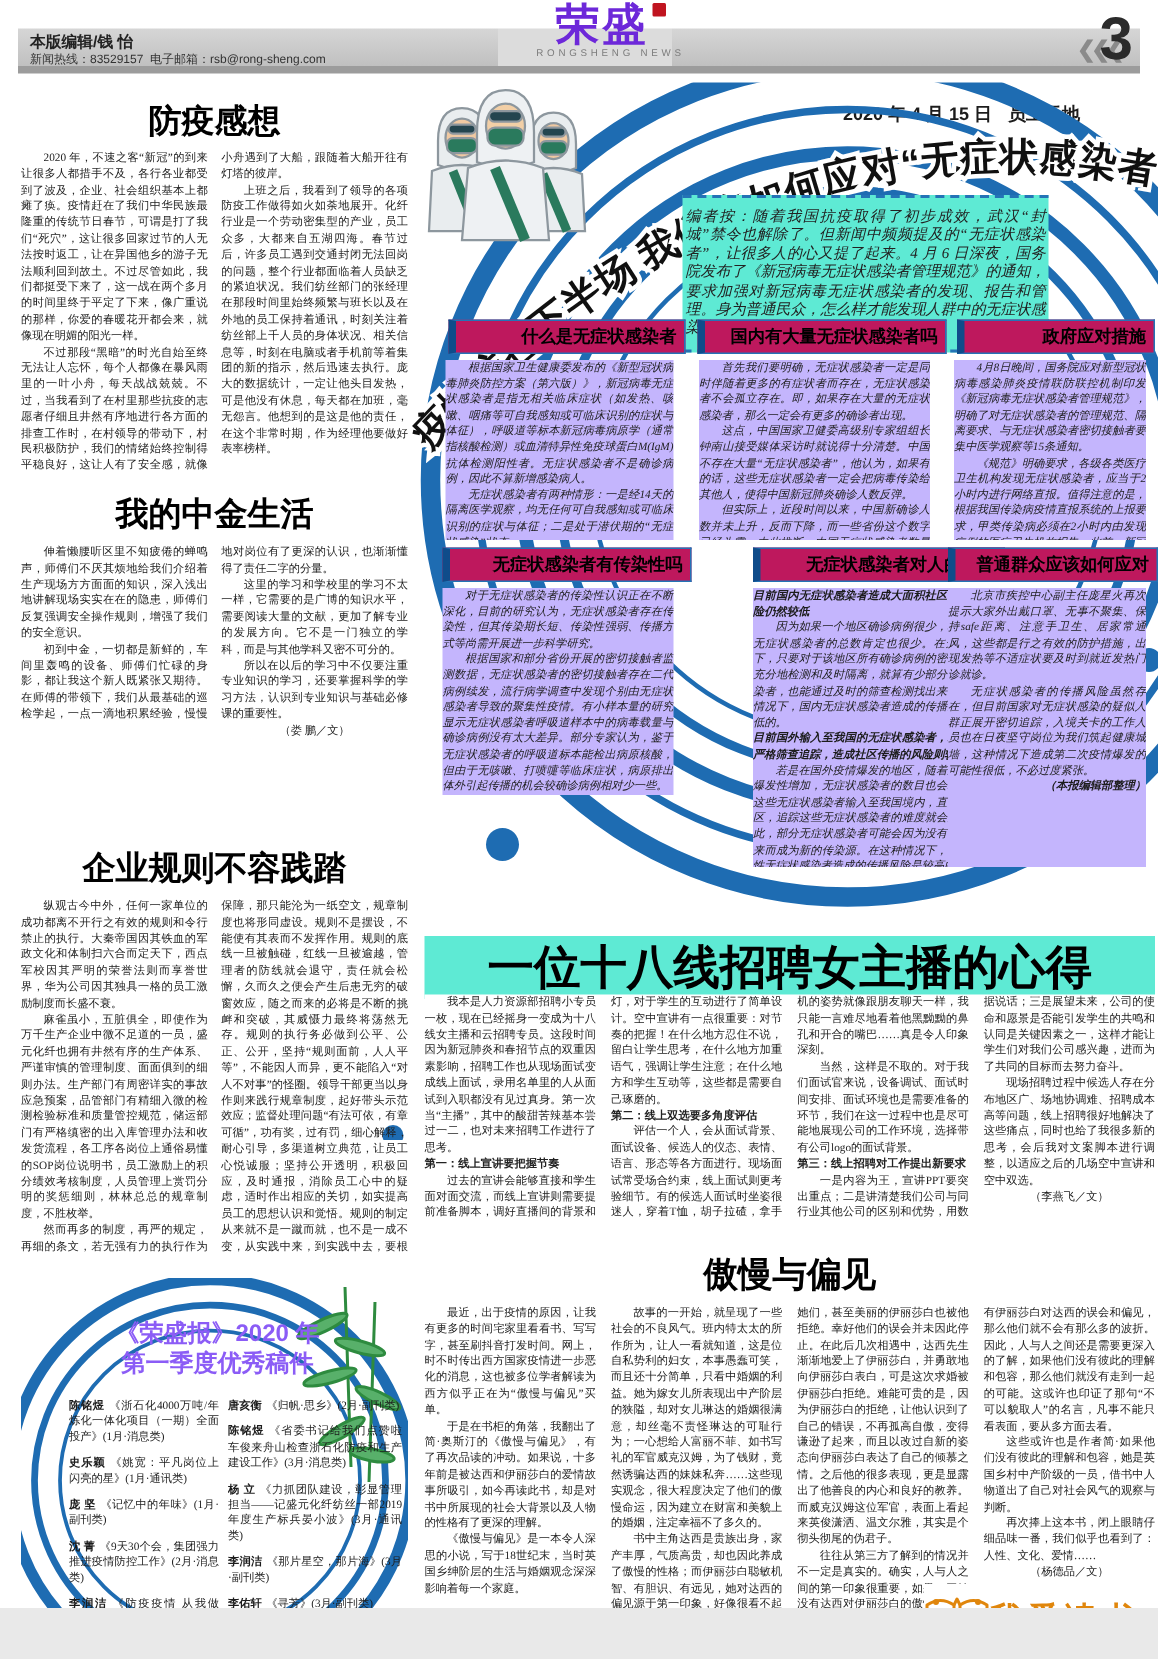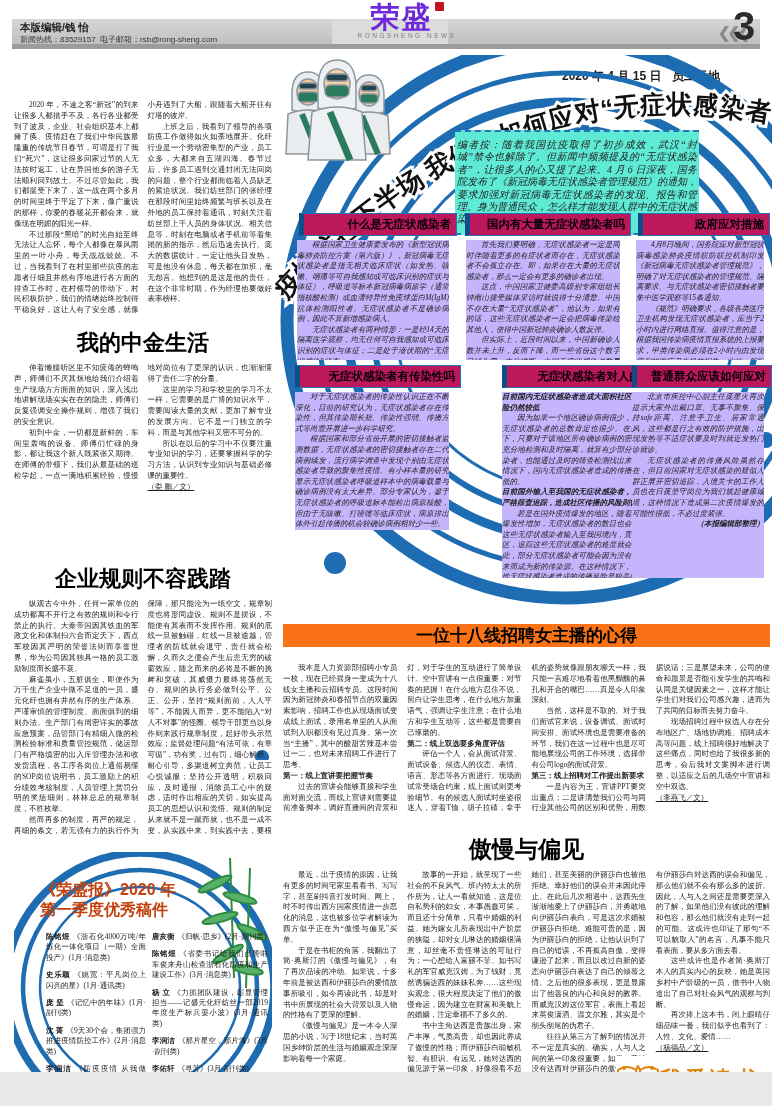"防疫感想" div.abs { html: none -> <div>防疫感想</div> }
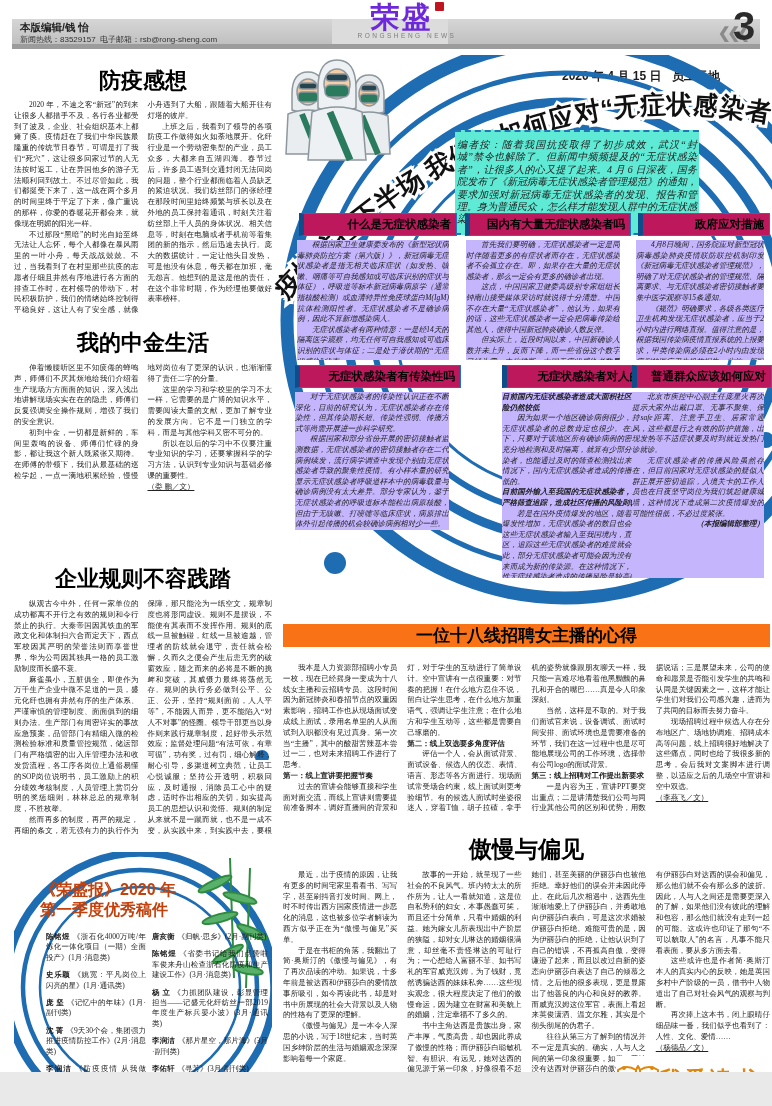"（娄 鹏／文）" .art-body p.byline { text-align: left -> center; text-decoration: underline -> none }
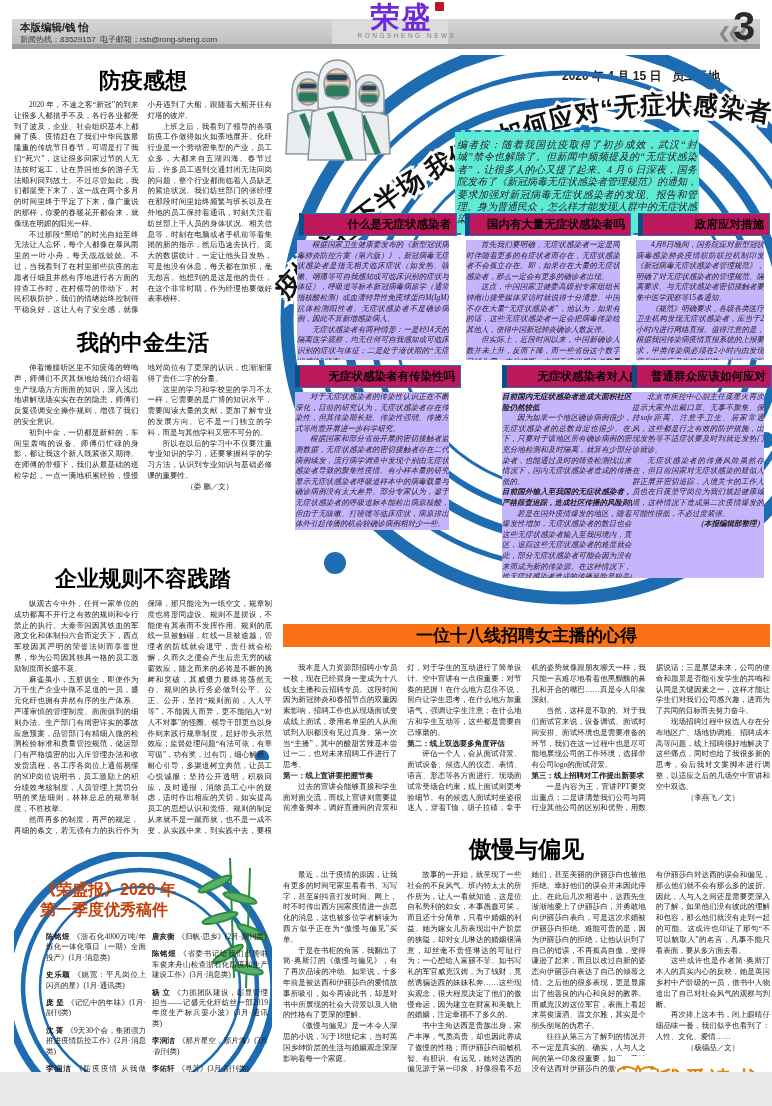"一位十八线招聘女主播的心得" div.abs { background: #f97316 -> #5eead4; font-size: 17px -> 31px }
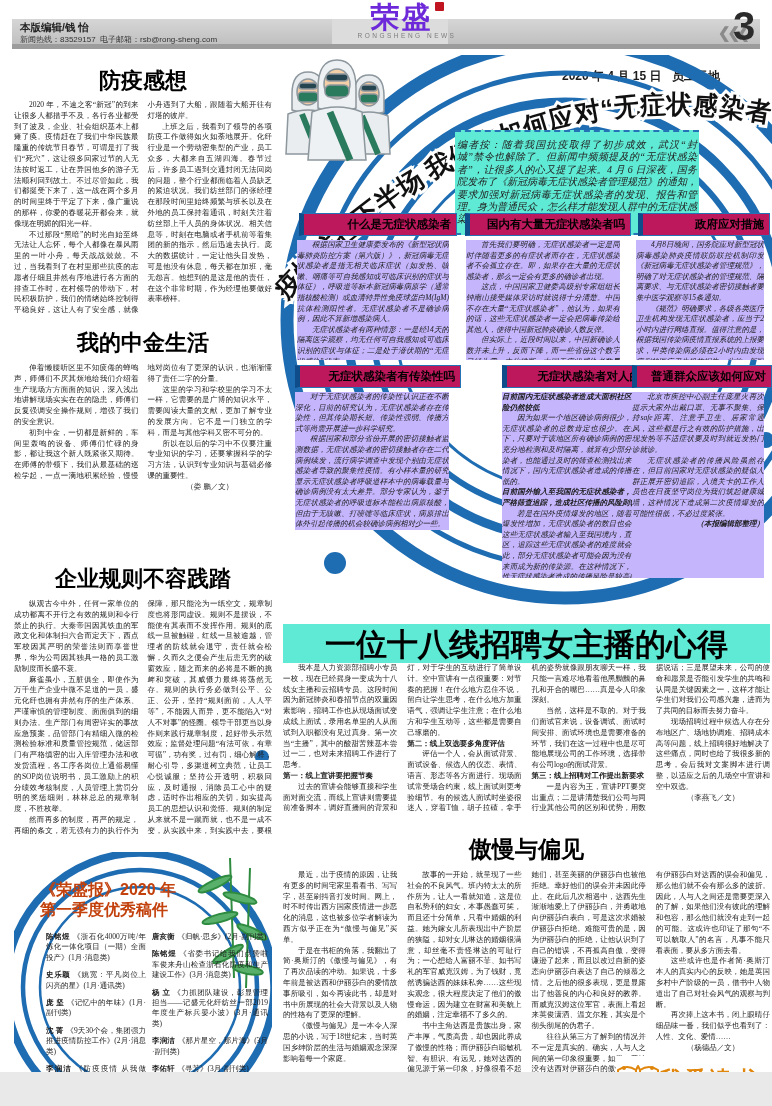"《荣盛报》2020 年" .award-title { color: #c2410c -> #8b5cf6; text-align: left -> center }
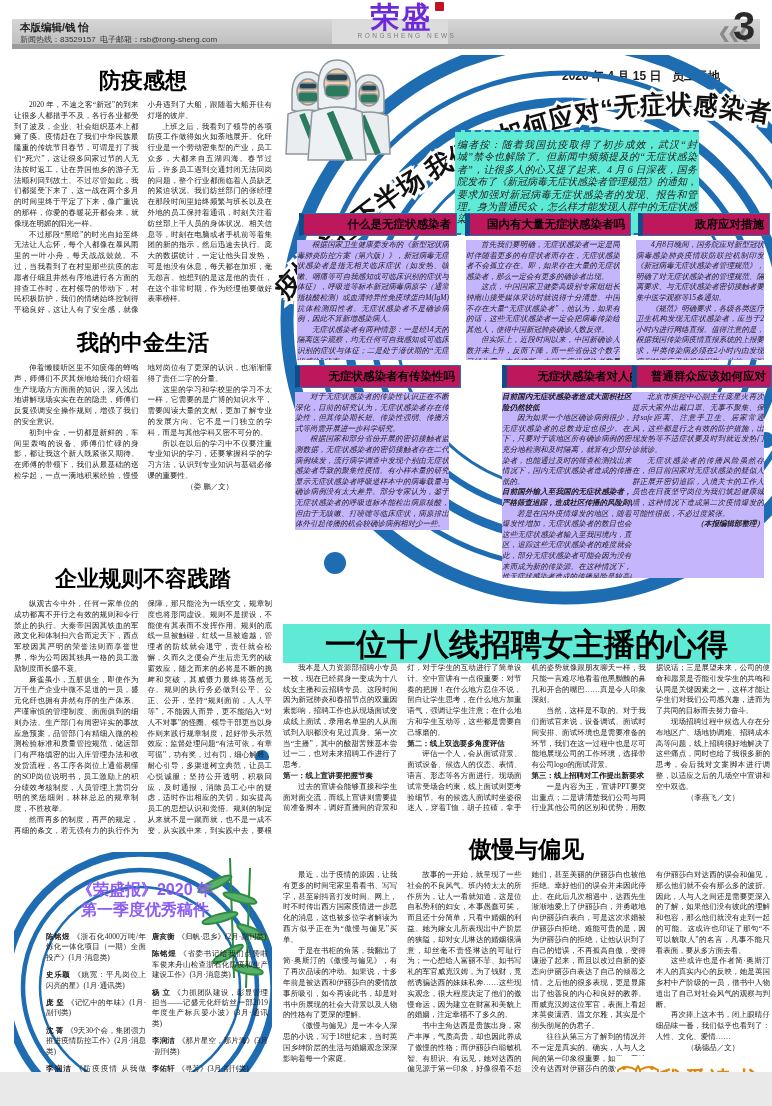"这些或许也是作者简·奥斯汀本人的真实内心的反映，她是英国乡村中产阶级的一员，借书" p { text: 奥斯汀本人的真实内心的反映 -> 如果他们没有彼此的理解和包容 }
